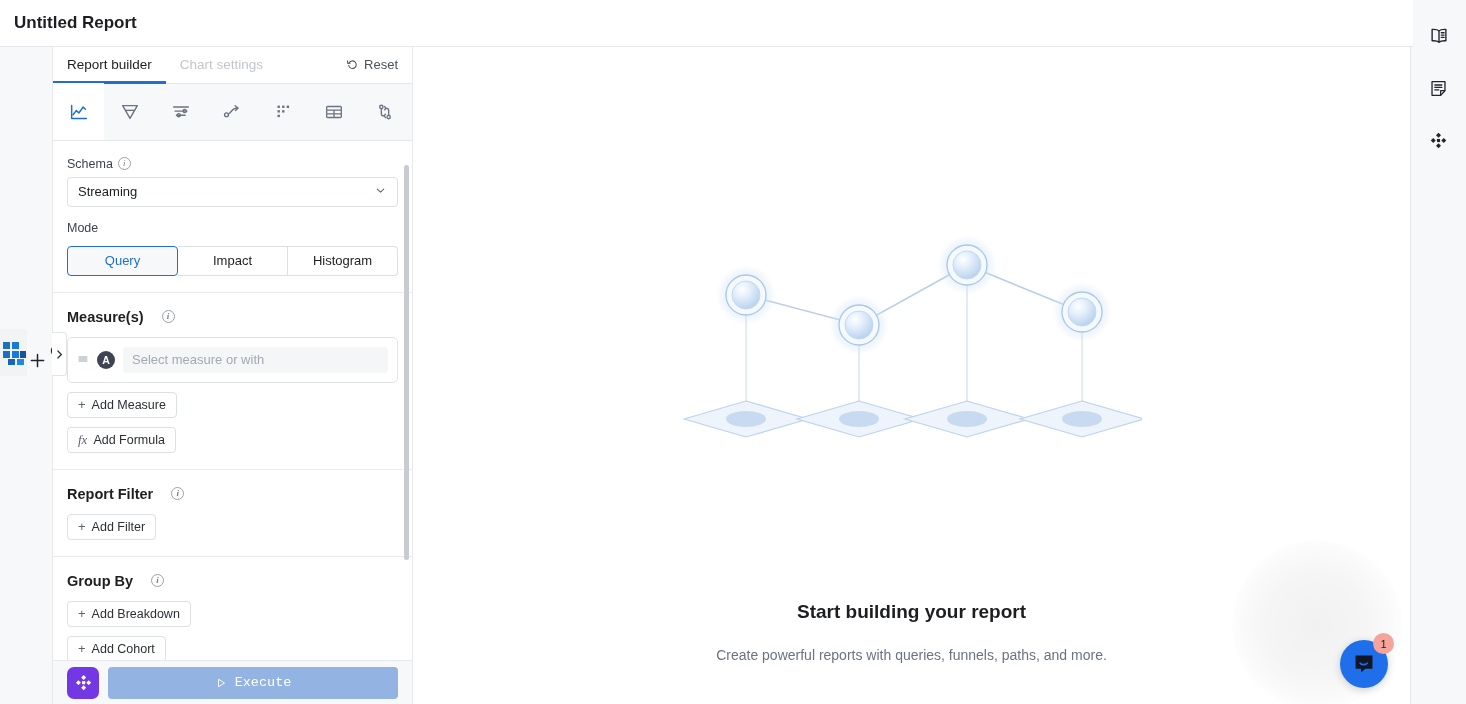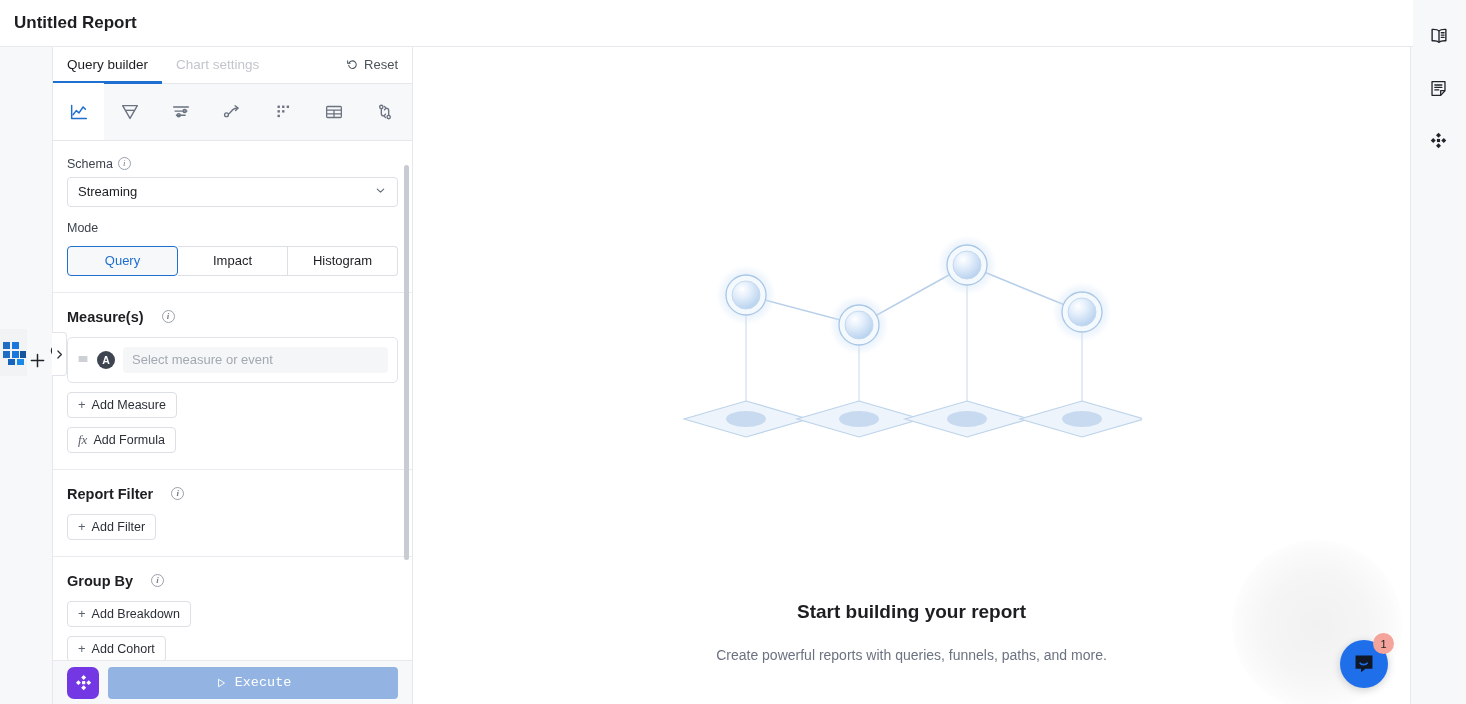"Query builder" div.tab { text: Query -> Report }
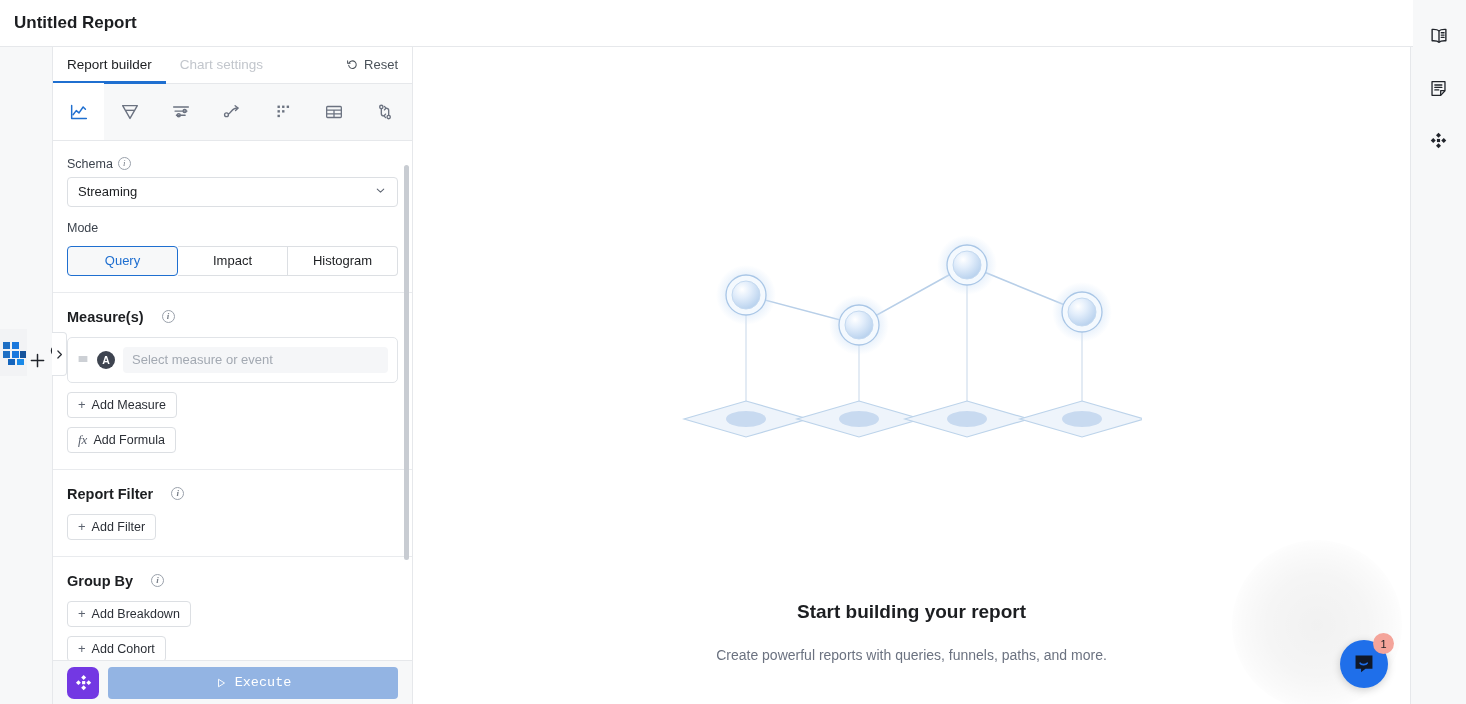"Select measure or event" span.ghost-input { text: event -> with }
